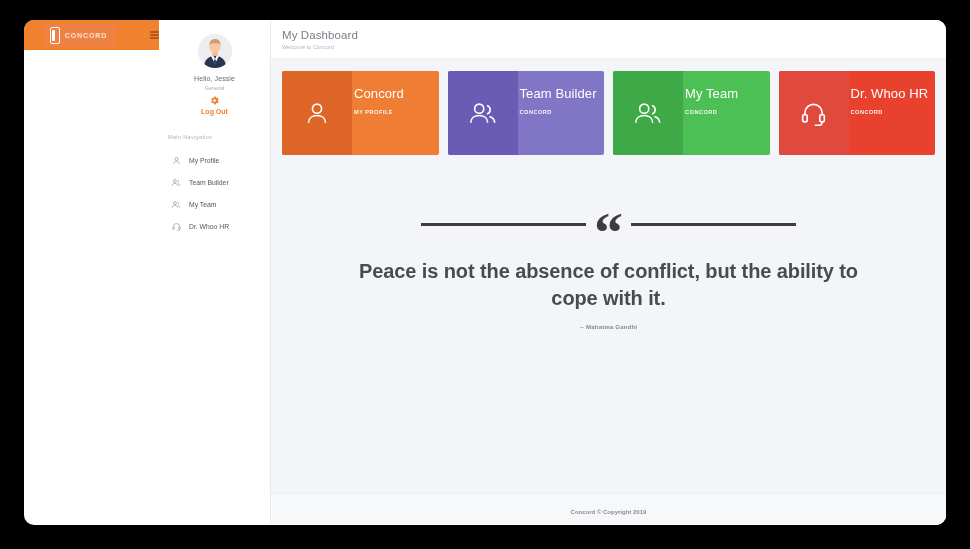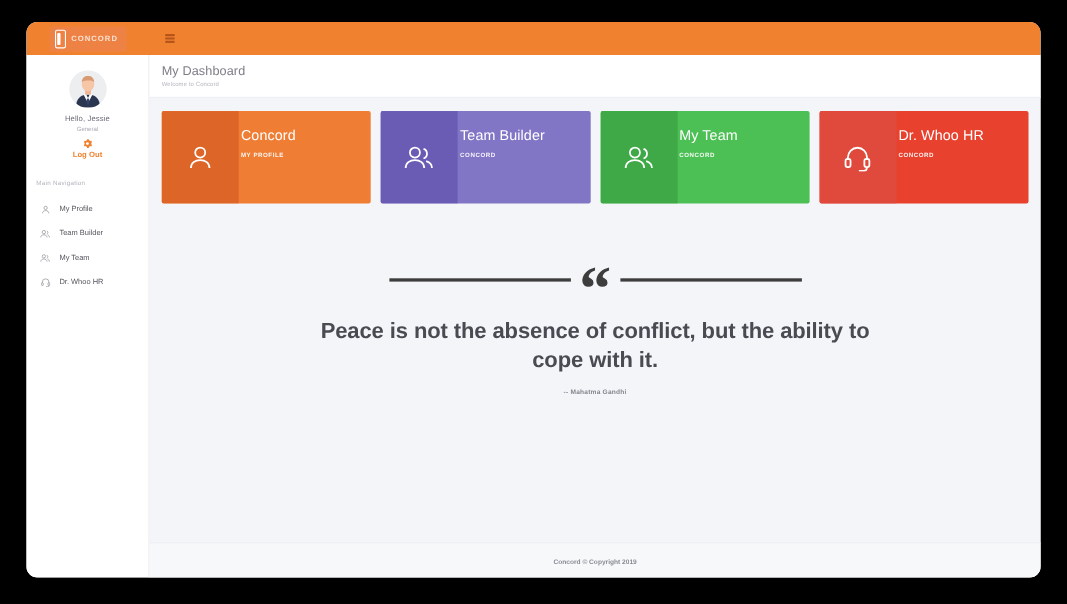"My Dashboard" .window-frame { flex-direction: column -> row }
